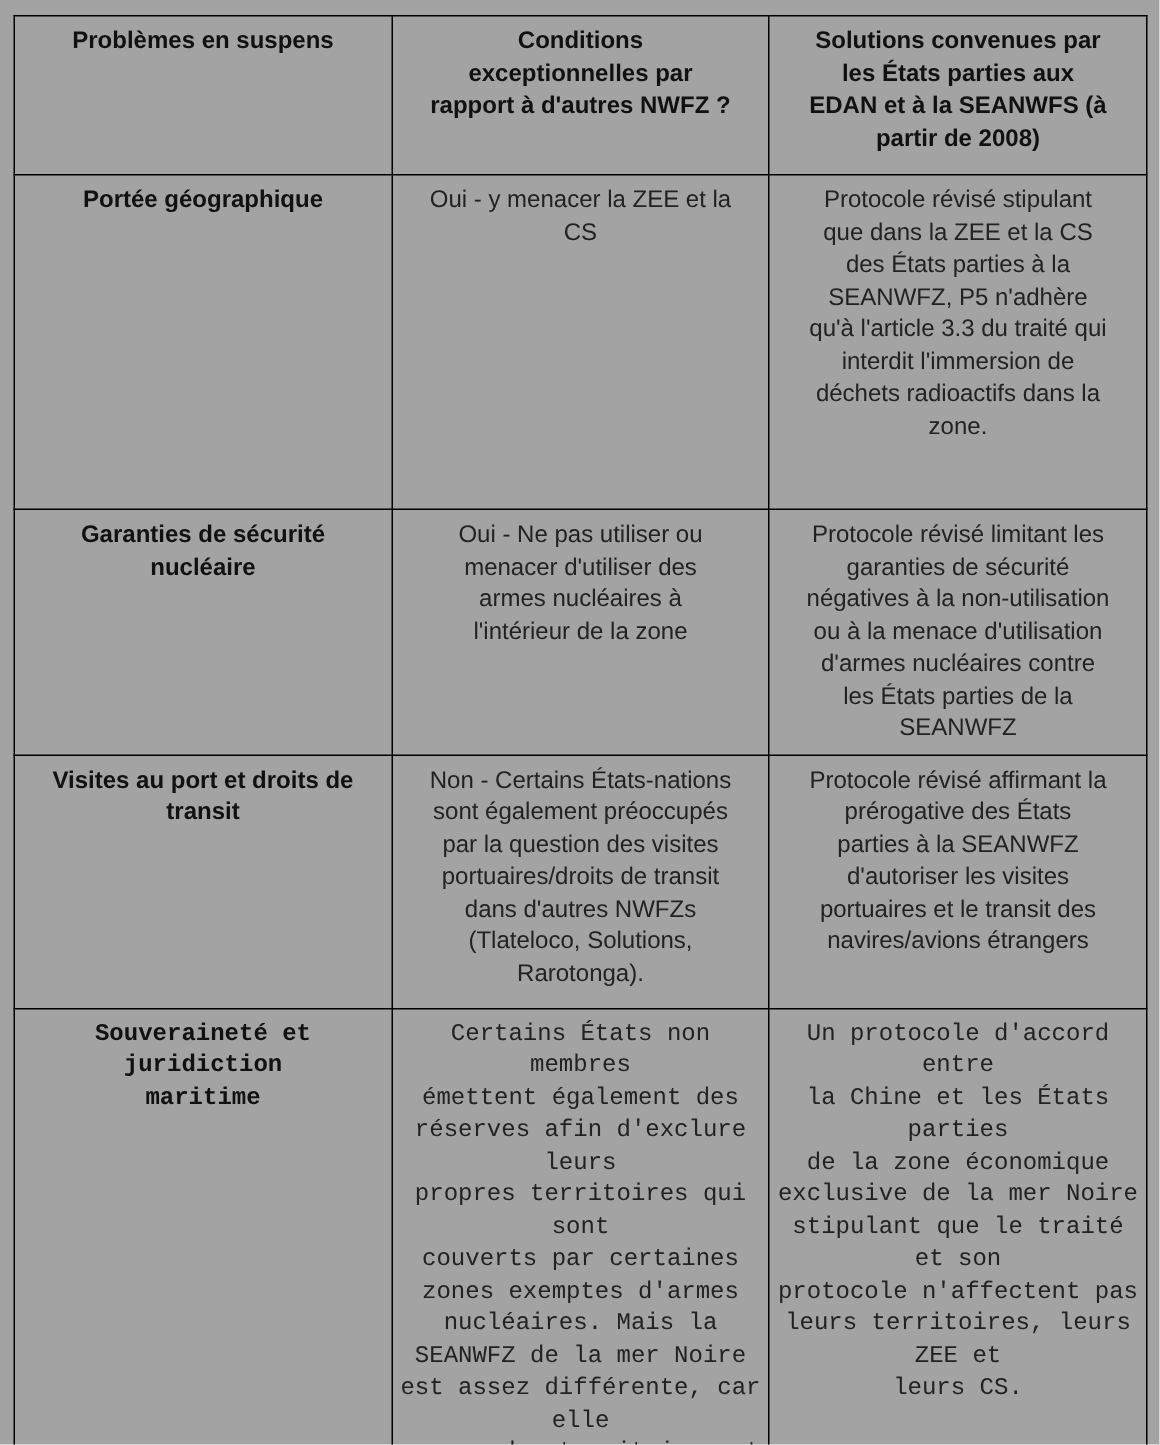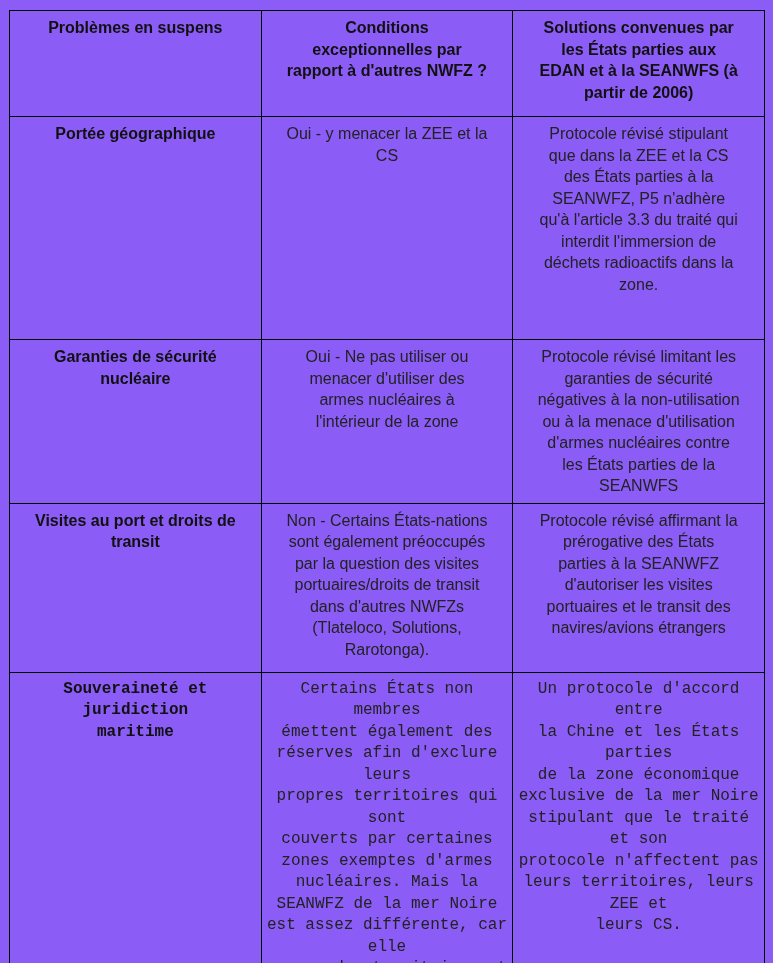"Problèmes en suspens" .page { background: #8b5cf6 -> #a3a3a3 }
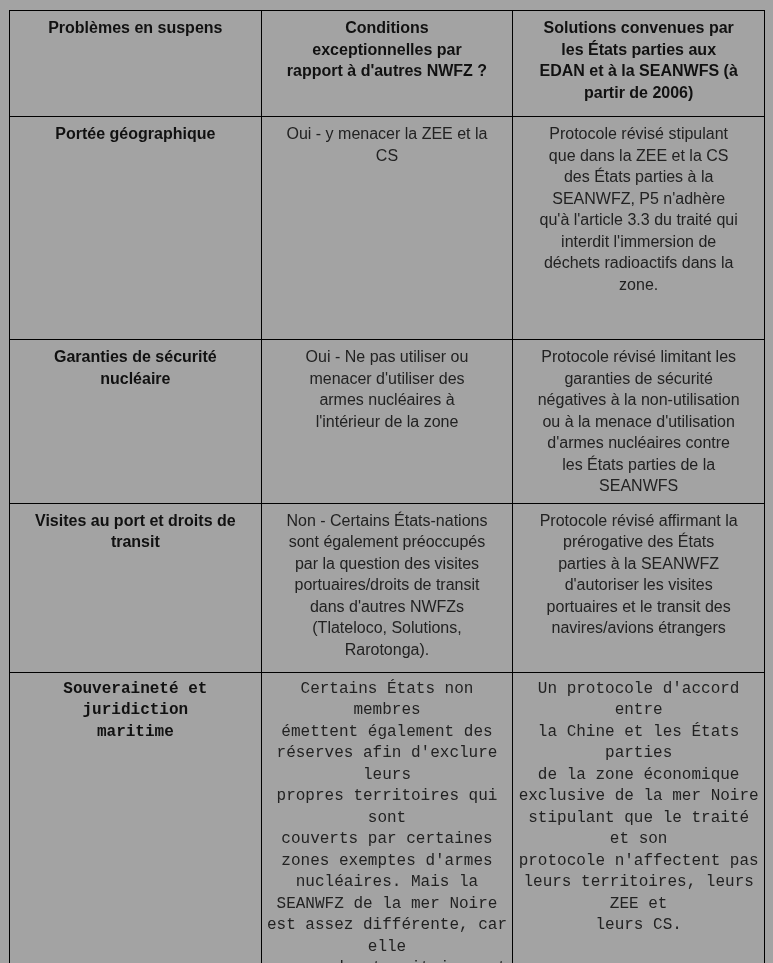"Solutions convenues par" th { text: 2006 -> 2008 }
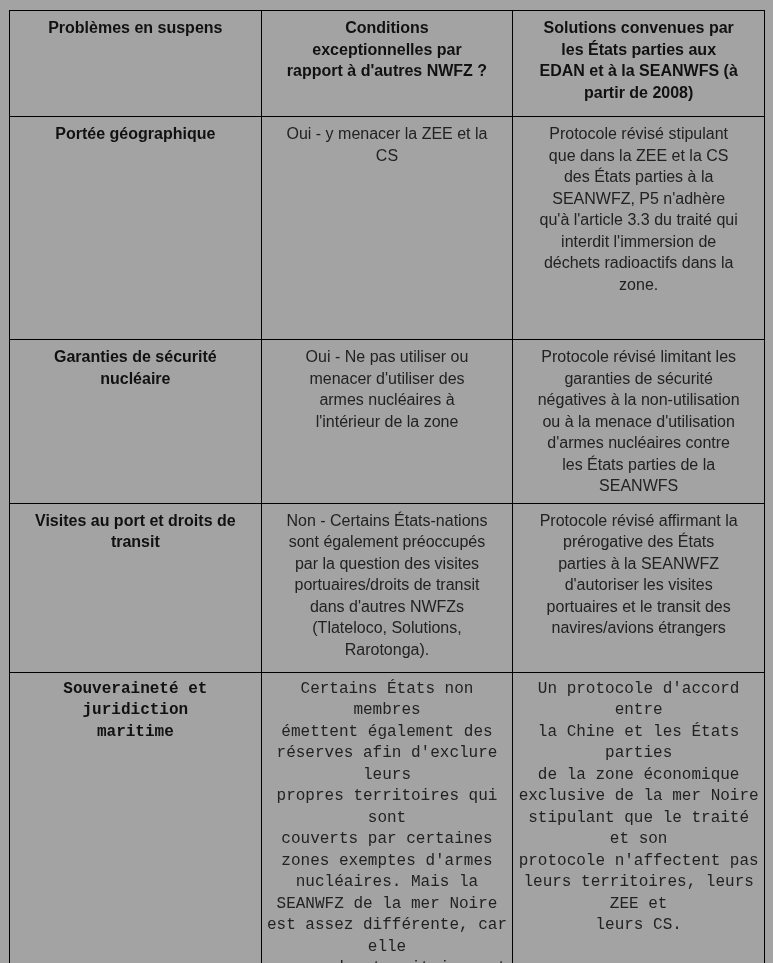"Protocole révisé limitant les" td { text: SEANWFS -> SEANWFZ }
